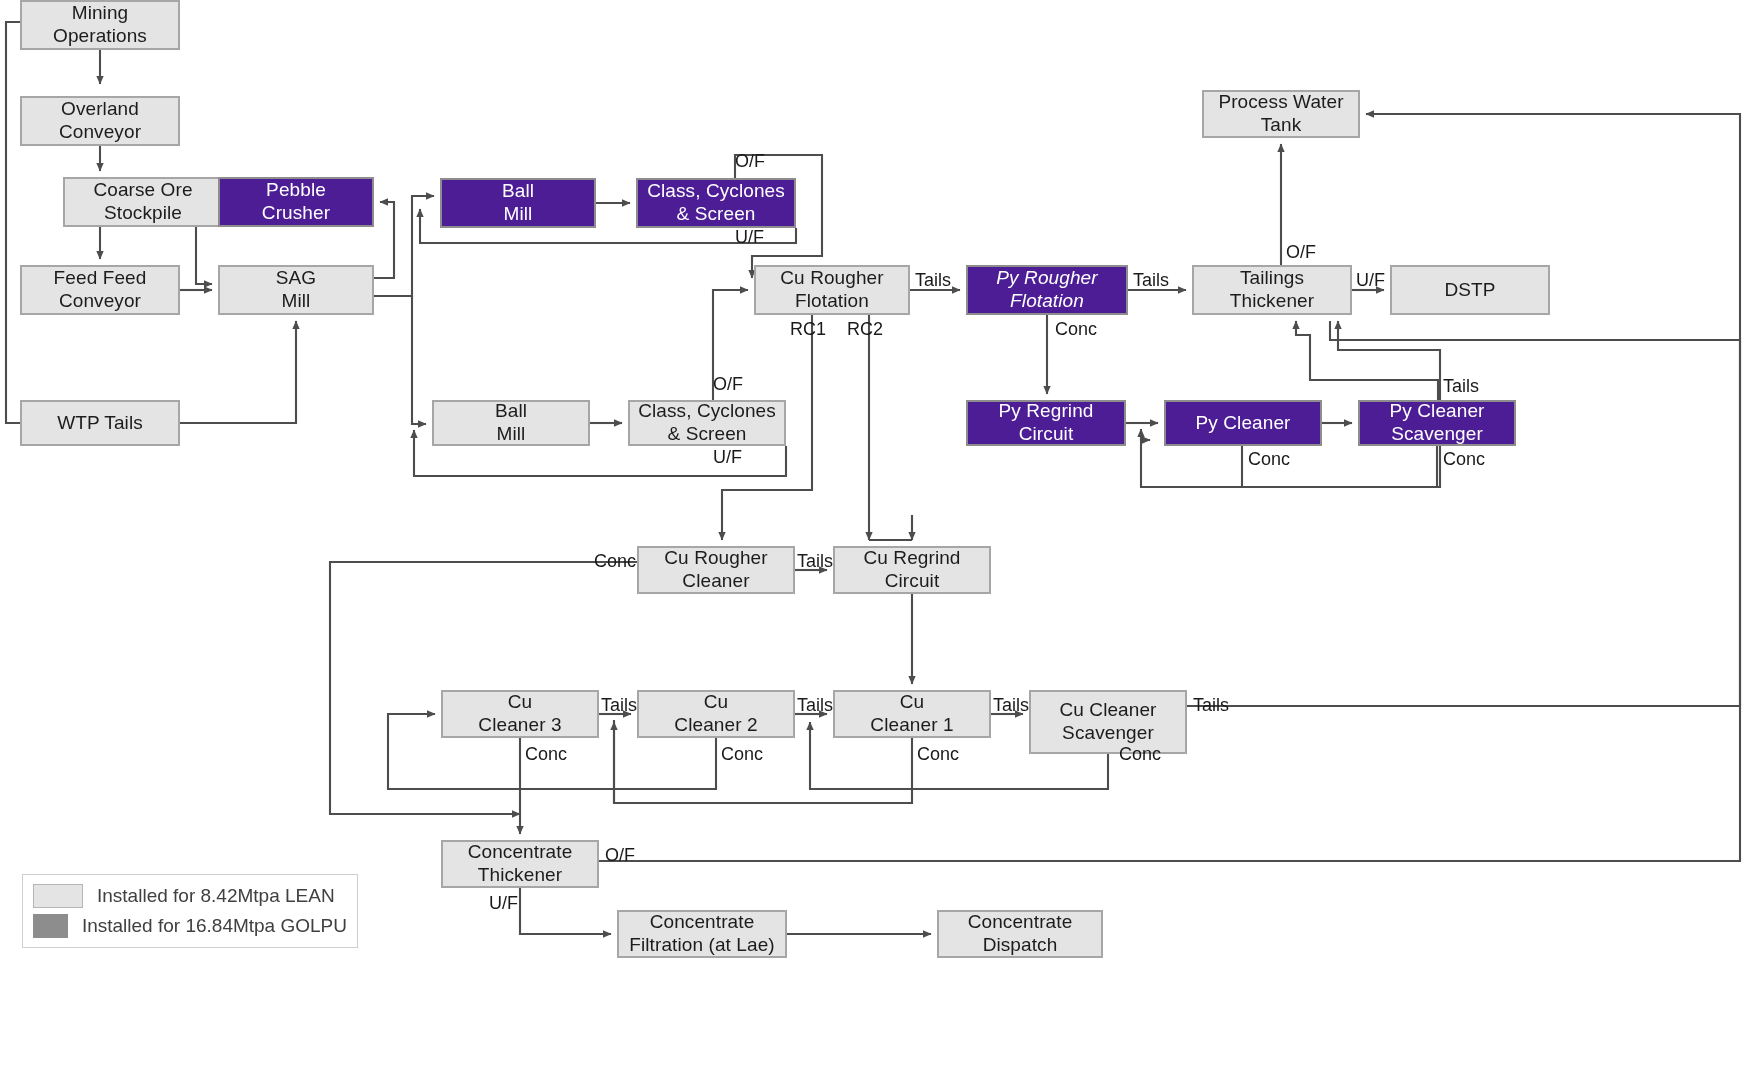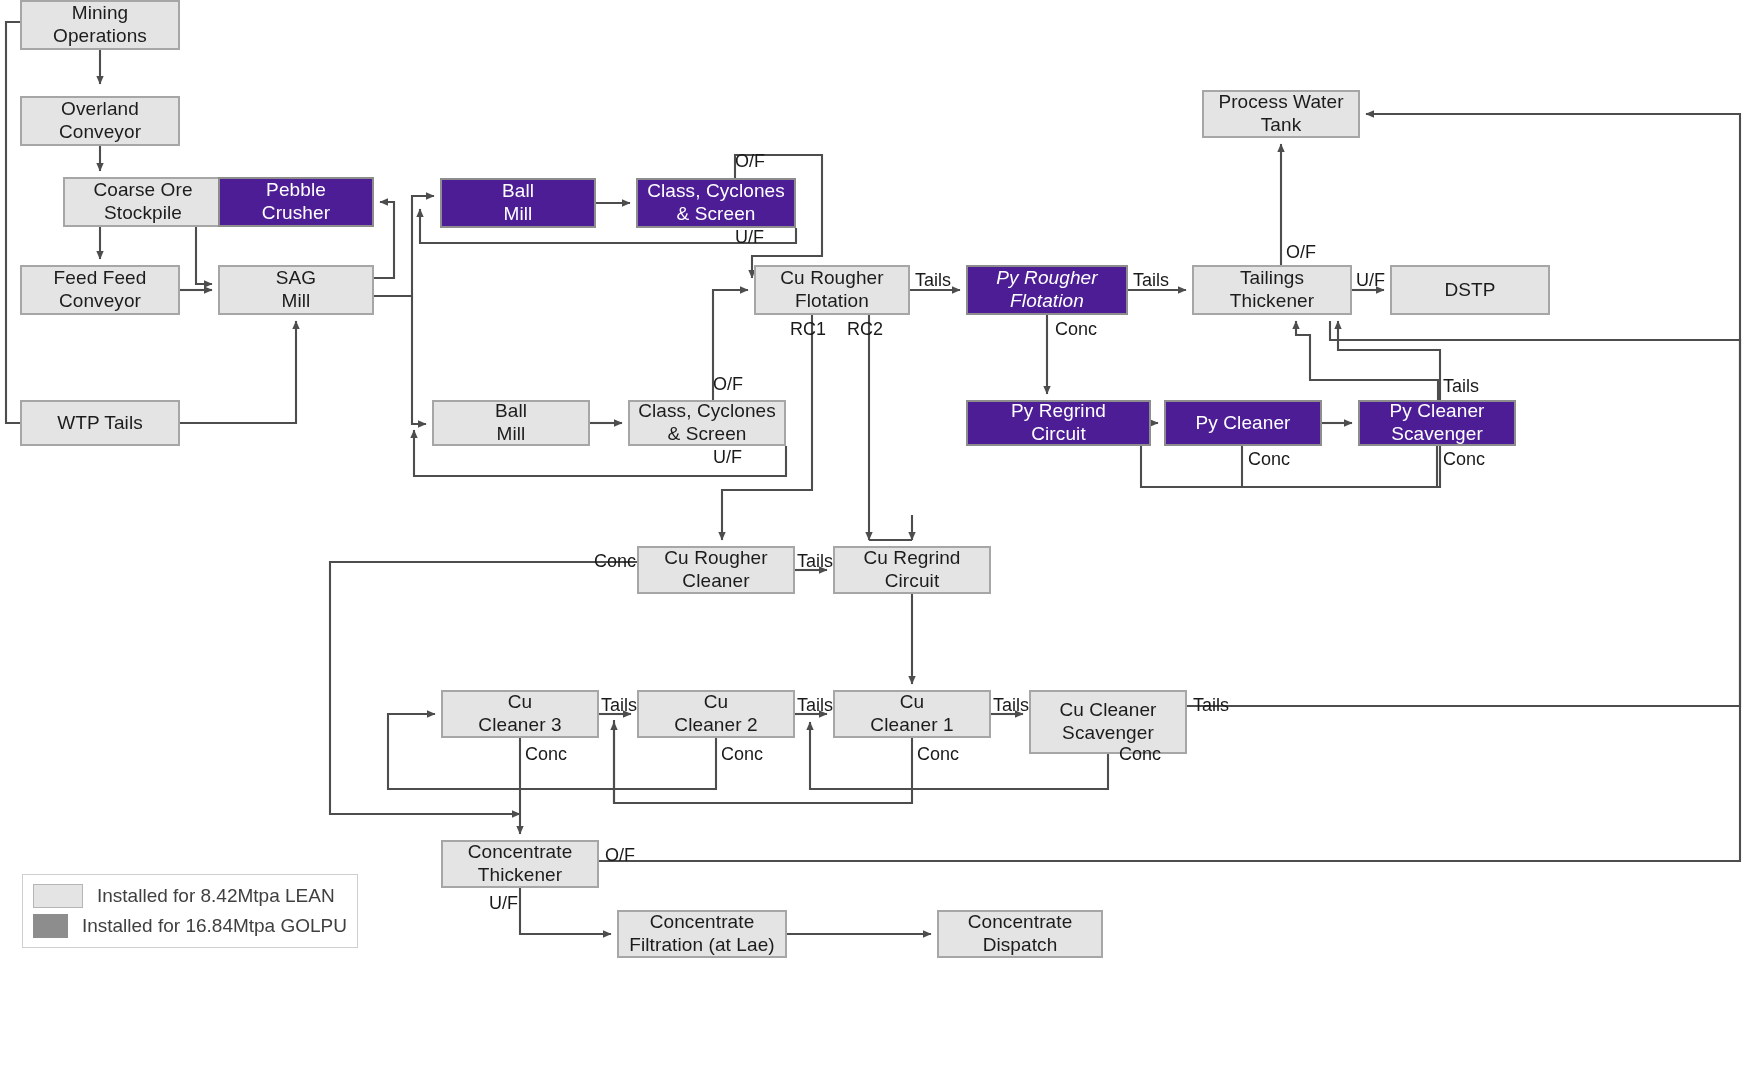"Py Regrind" div.node { width: 185px -> 160px }
